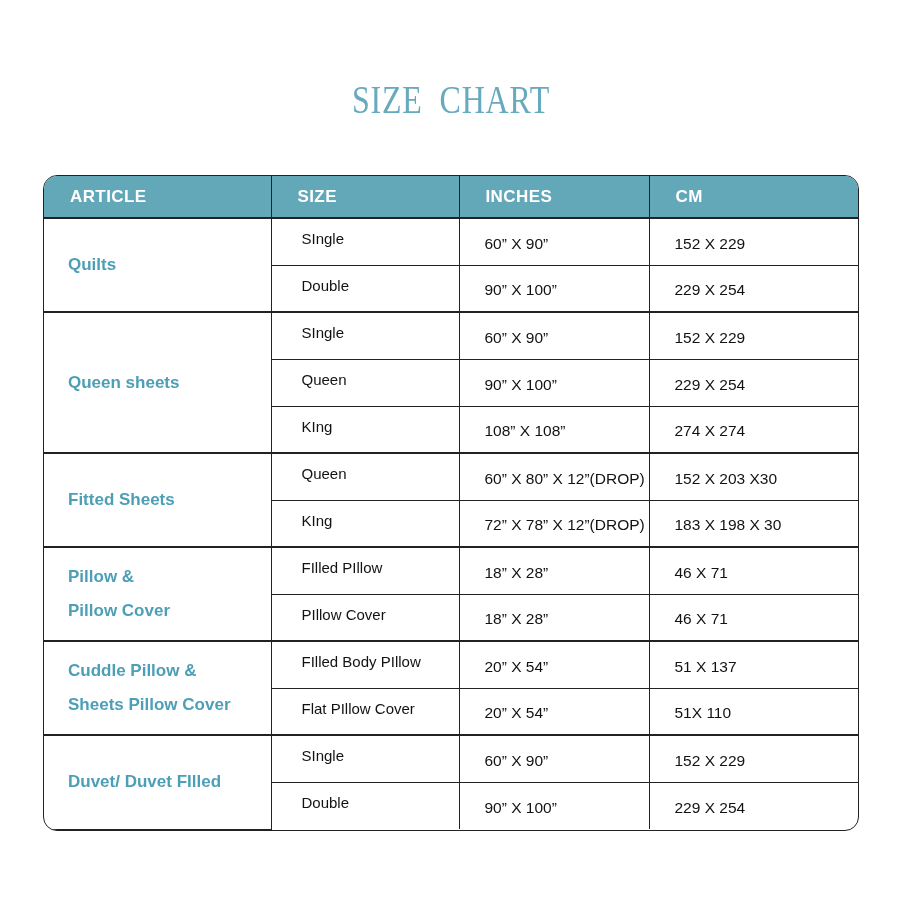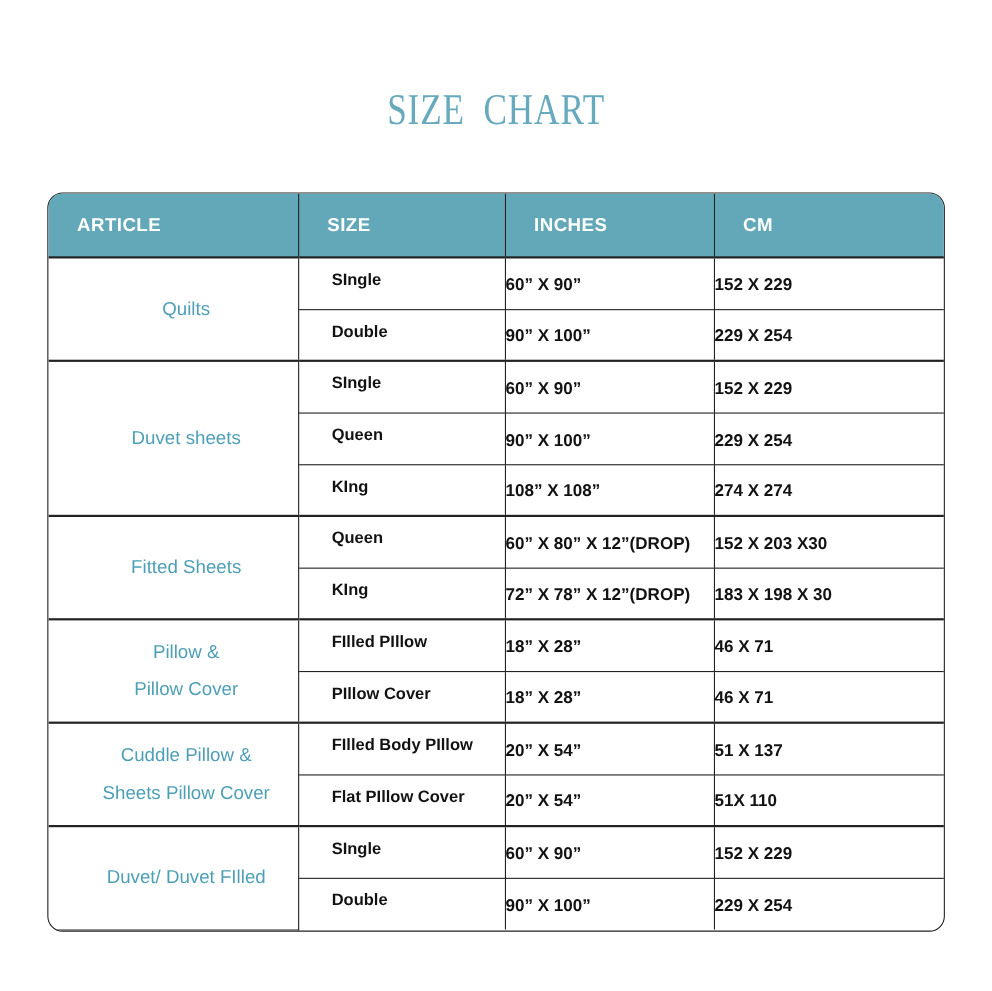"ARTICLE" th { height: 58px -> 42px }
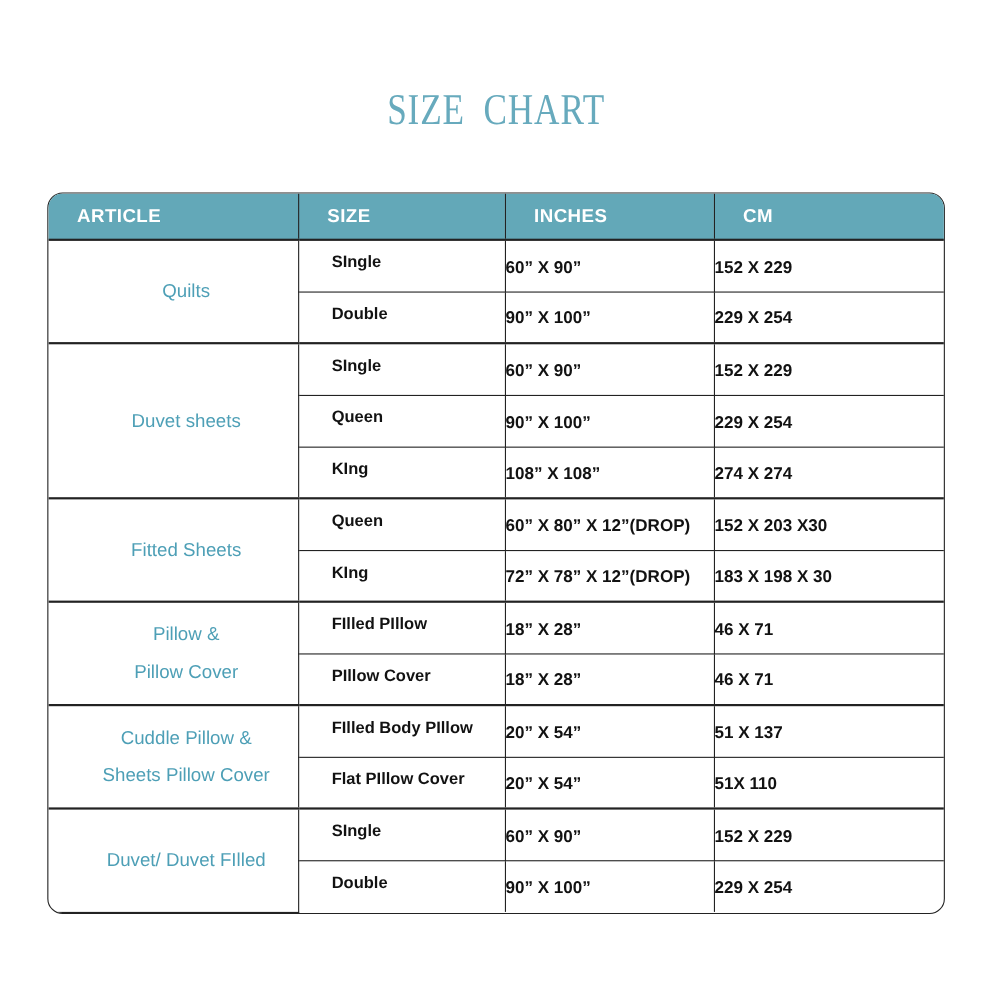"SIngle" td.size { font-weight: 700 -> 400 }
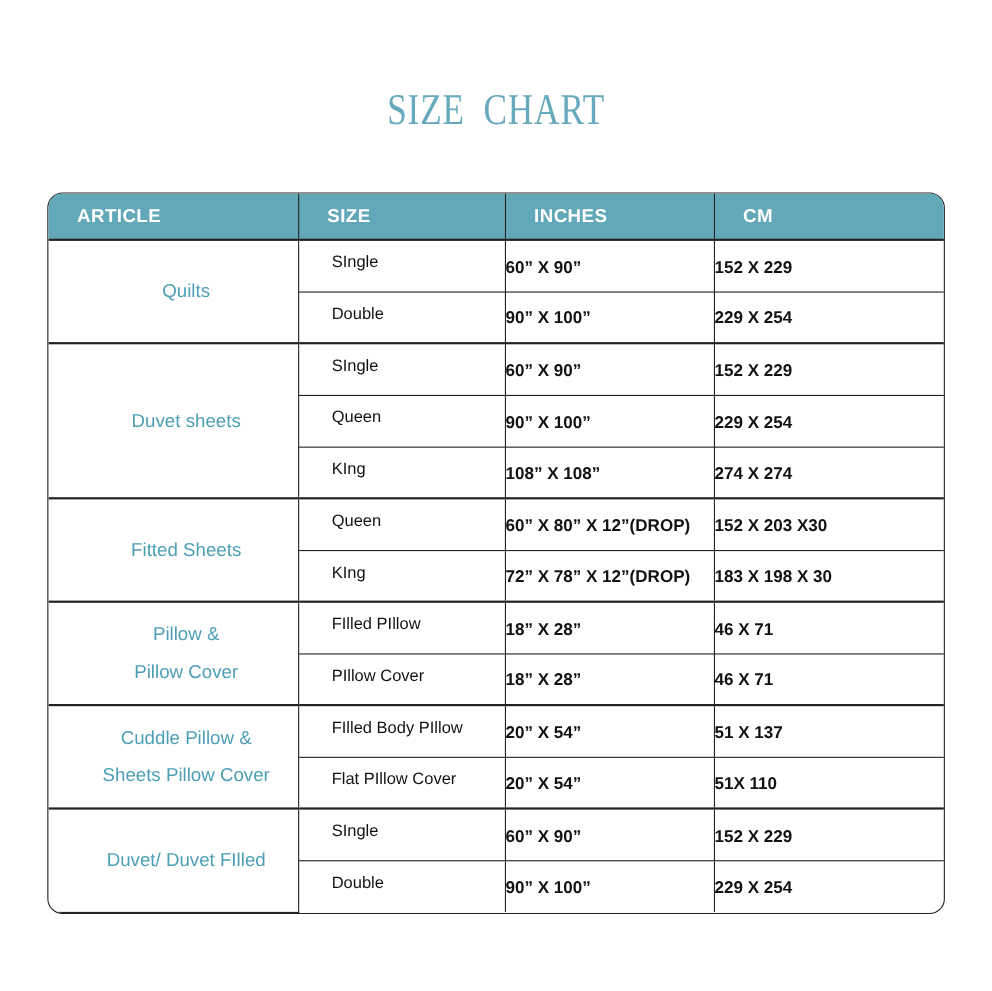"60” X 90”" td.inches,td.cm { font-weight: 700 -> 400; padding-left: none -> 25px }
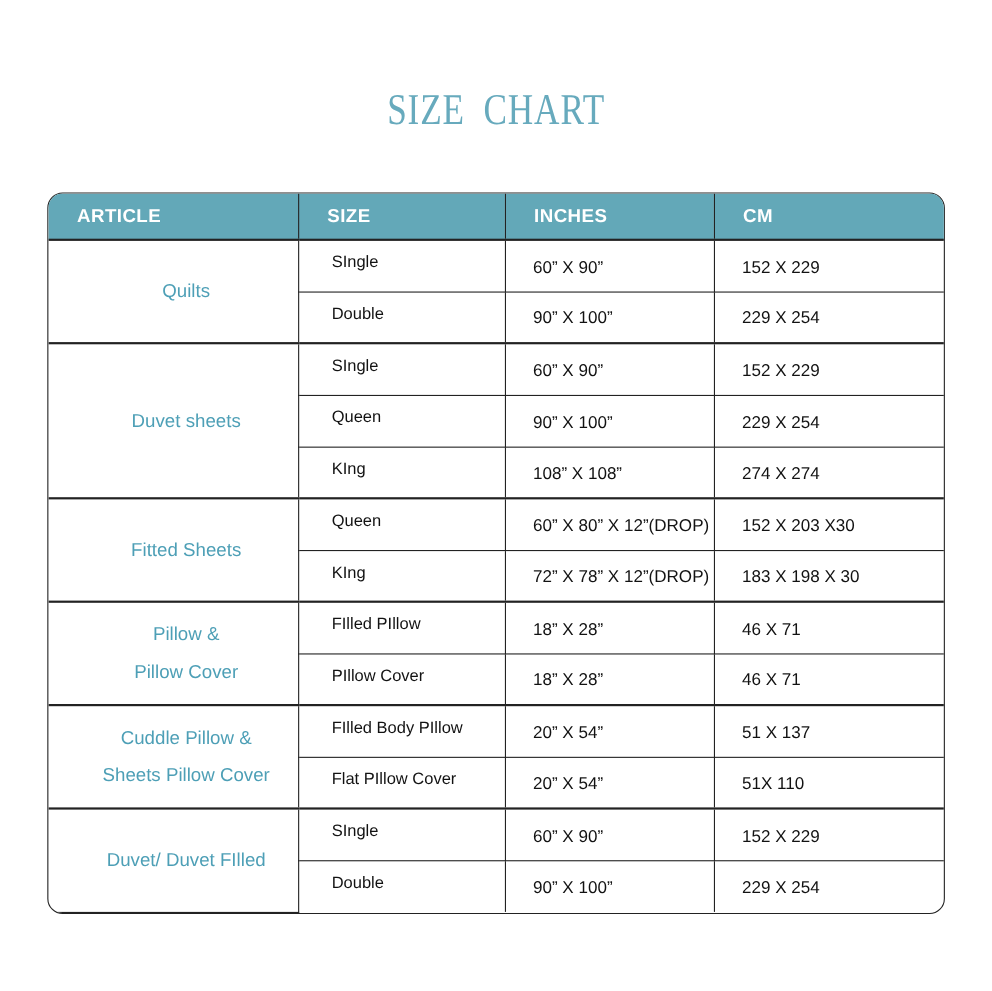"Quilts" td.article { font-weight: normal -> bold; text-align: center -> none }
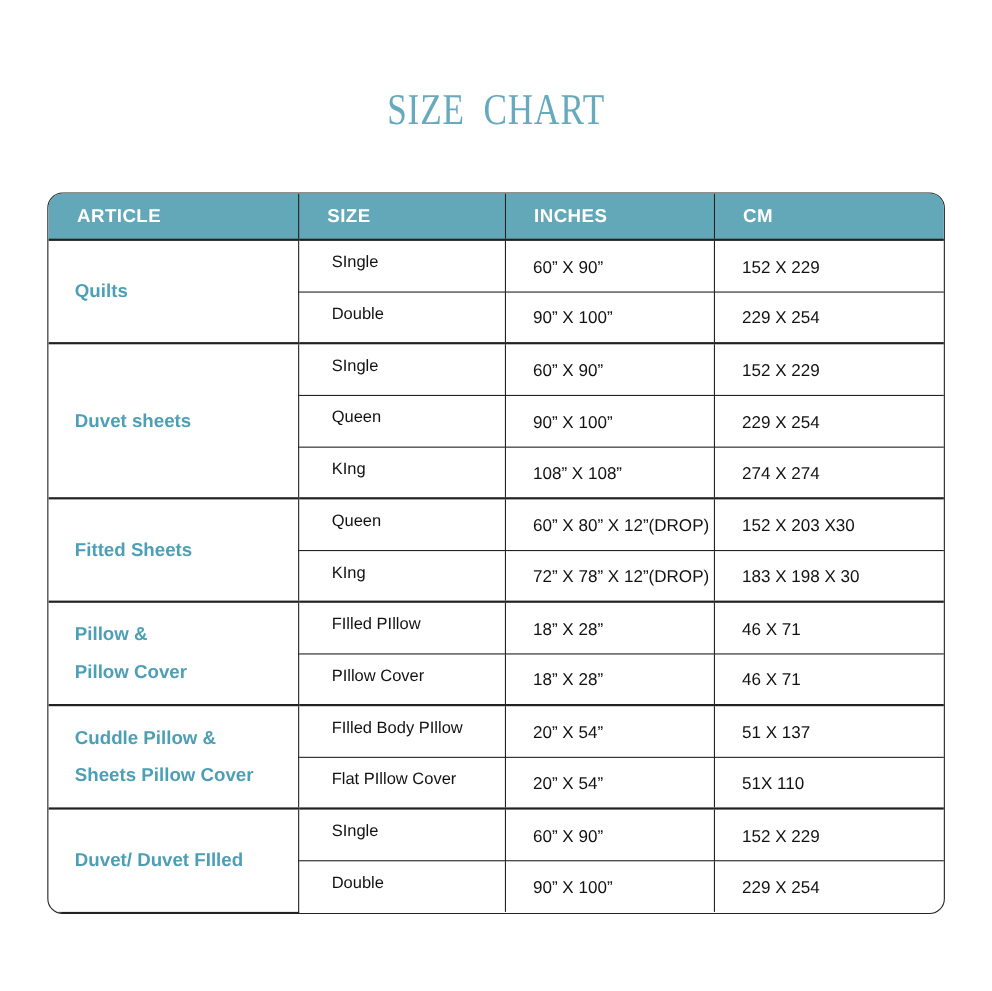"Duvet sheets" div.article-line { text: Duvet -> Queen }
